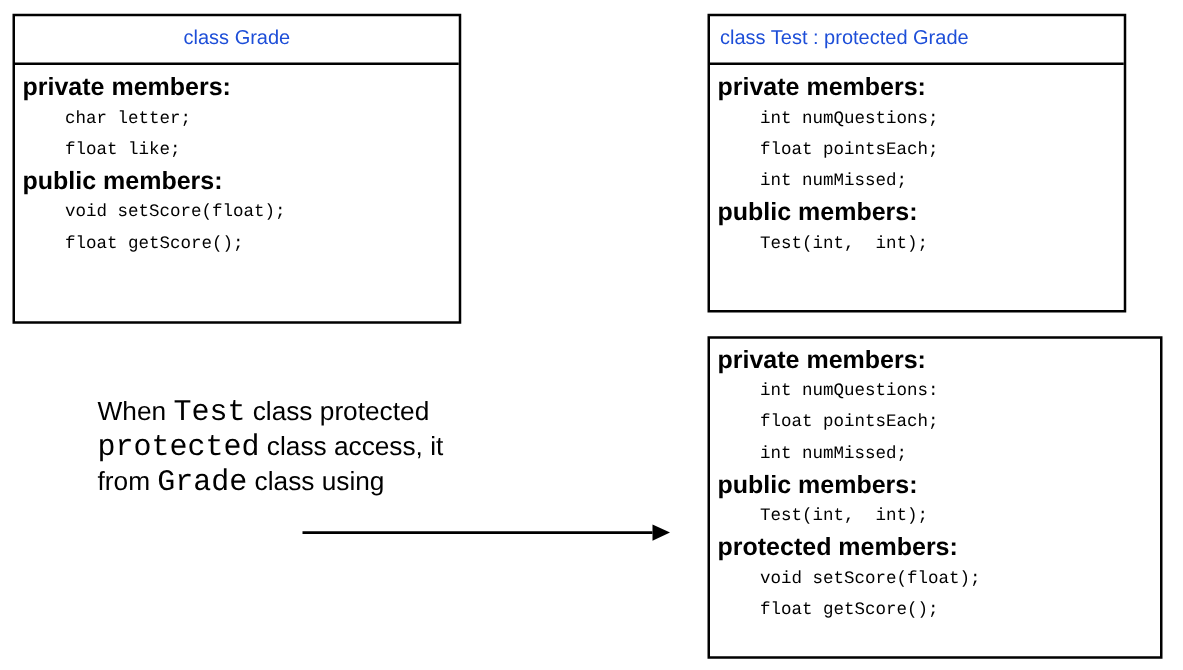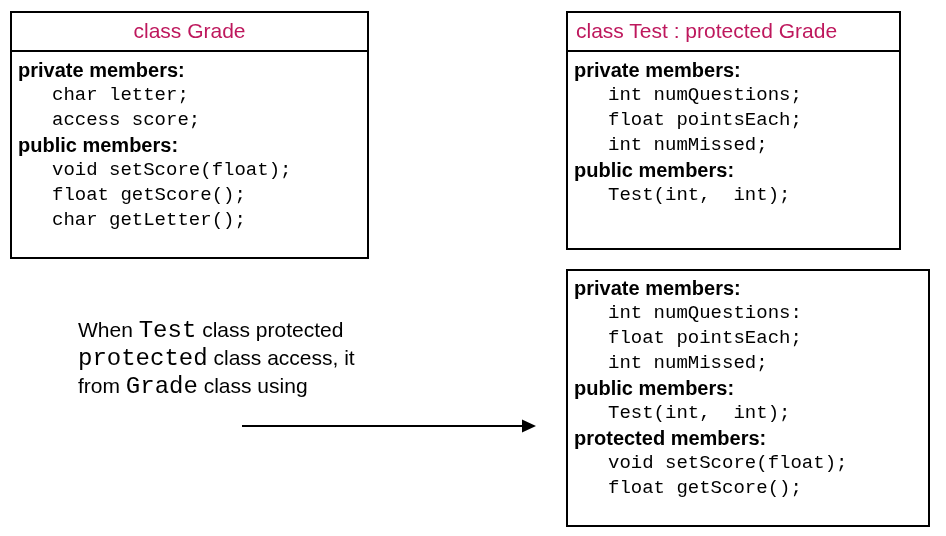"class Grade" .class-header { color: #be185d -> #1d4ed8; font-size: 21px -> 16px }
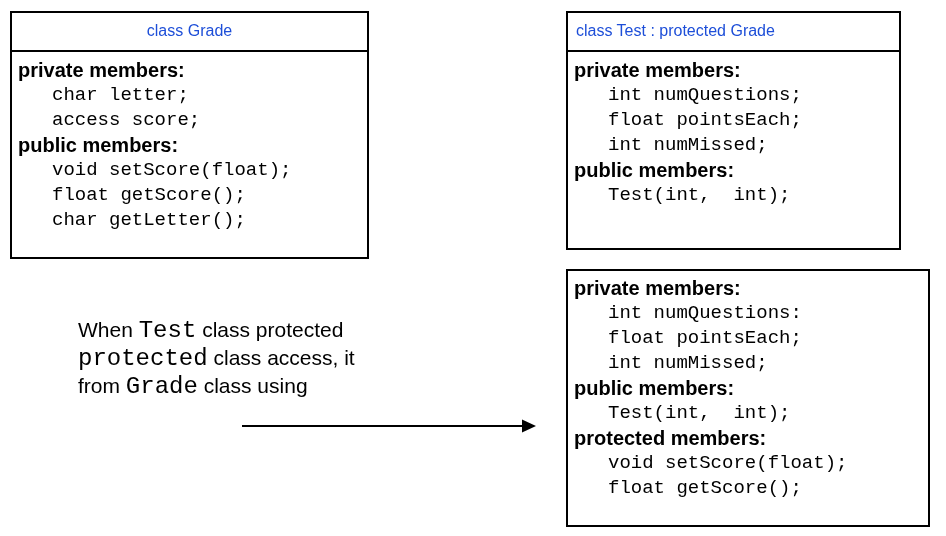"char letter;" .member-code { font-size: 19px -> 14px }
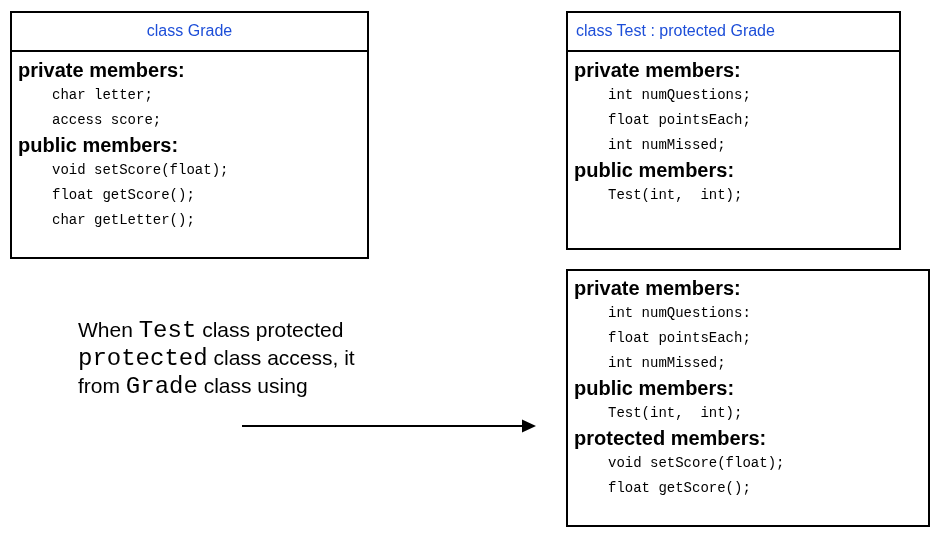"access score;" div.member-code { text: access score -> float like }
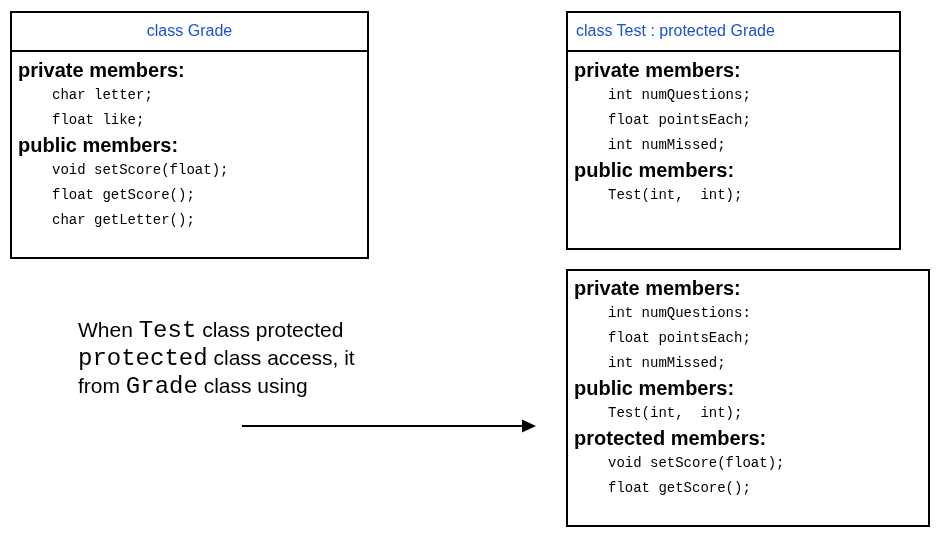"char getLetter();" div.member-code { html: <div>char getLetter();</div> -> none }
